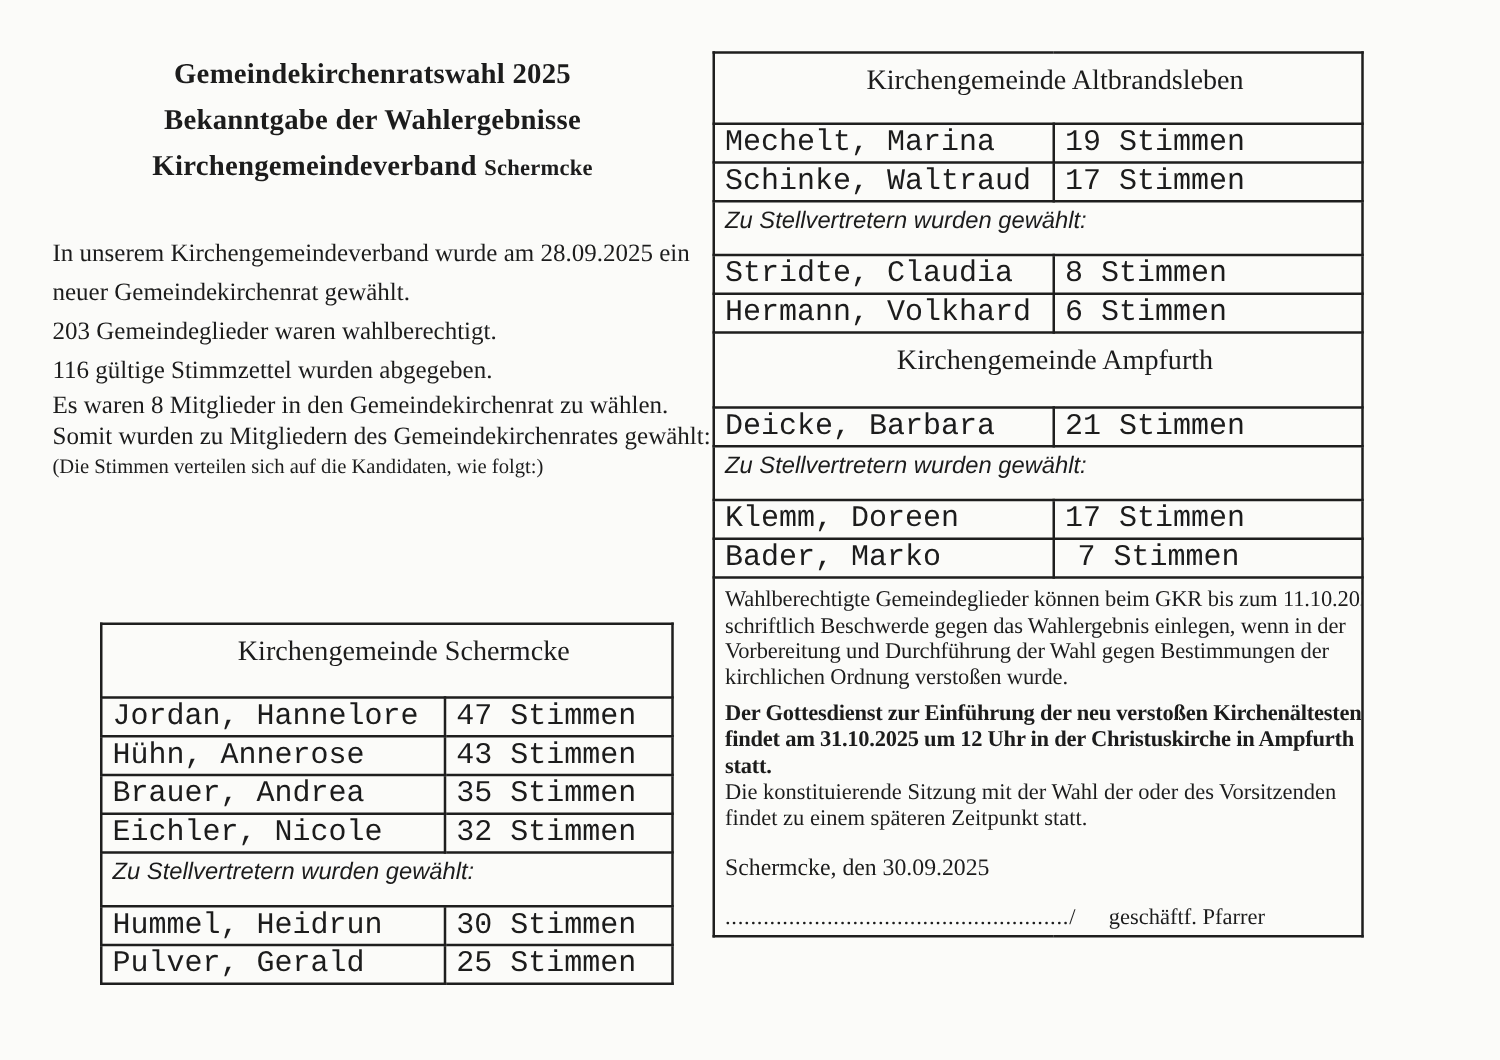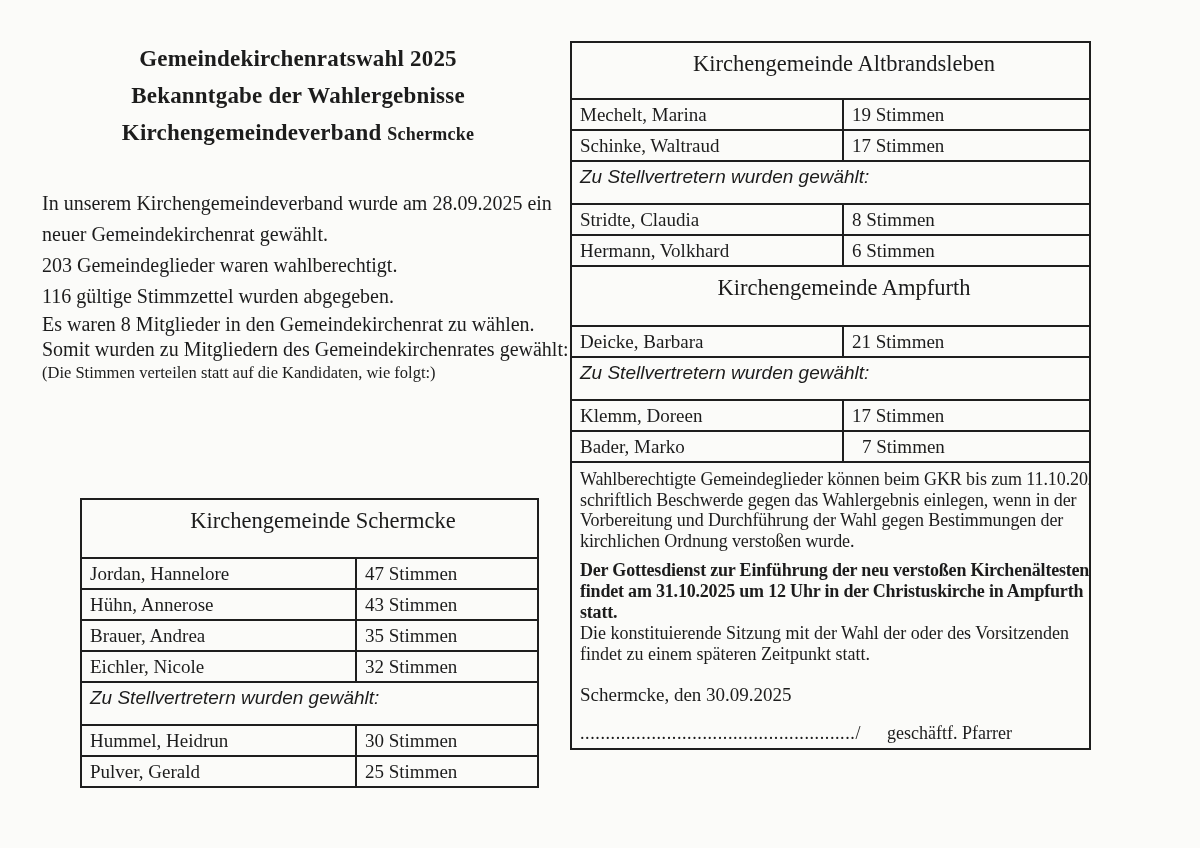"Mechelt, Marina" .cell { font-family: Liberation Serif, serif -> Liberation Mono, monospace; font-size: 19px -> 24px }
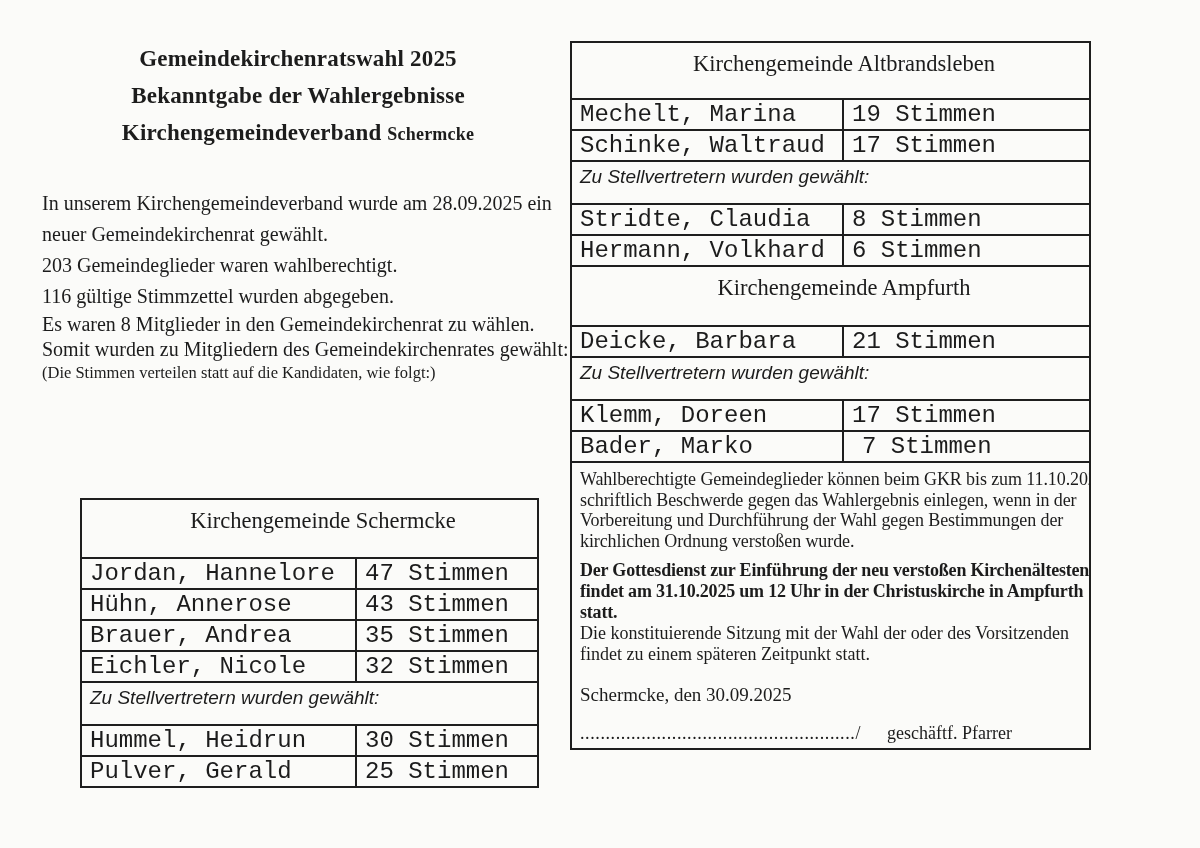"(Die Stimmen verteilen statt auf" div.i-small { text: statt -> sich }
